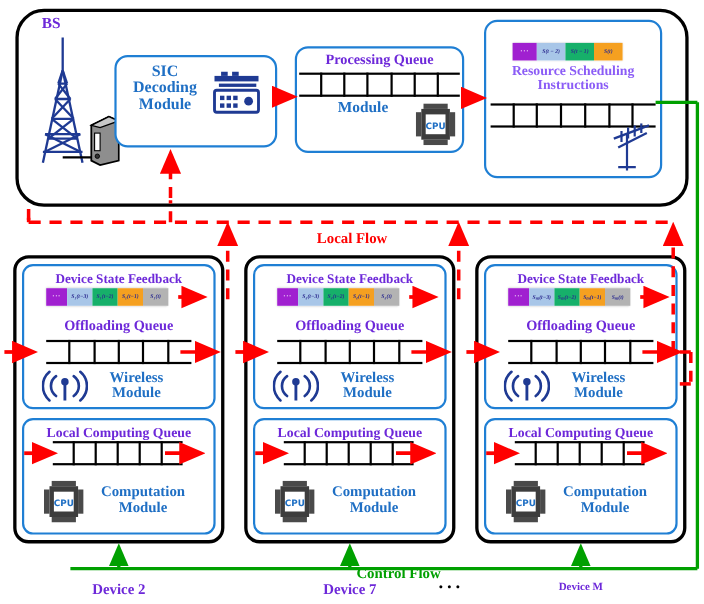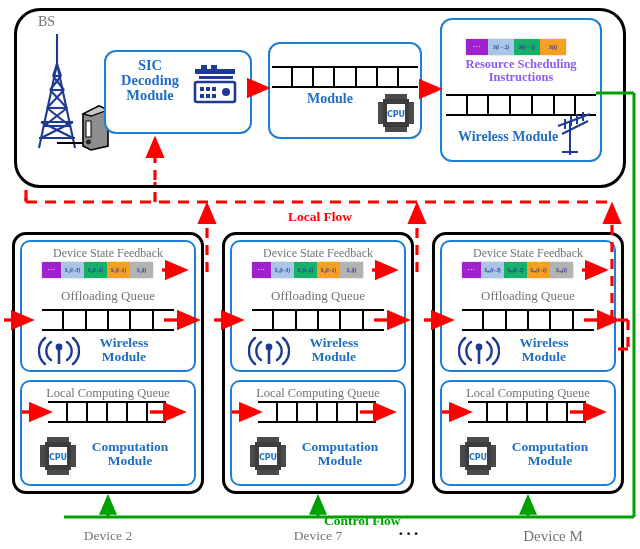"BS" .lbl { color: #737373 -> #6d28d9; font-weight: normal -> bold }
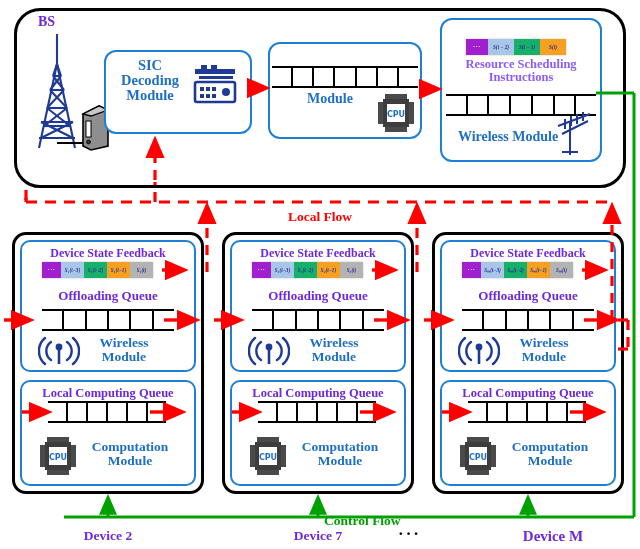"Processing Queue" div.lbl { html: none -> <div>Processing Queue</div> }
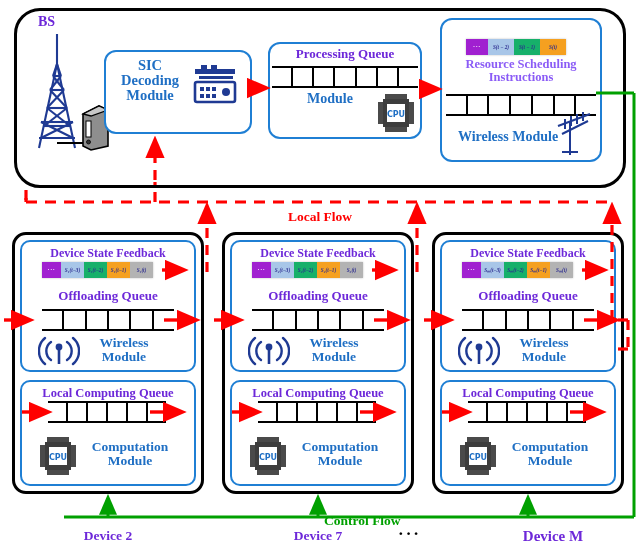"Wireless Module" div.lbl-blue { html: <div>Wireless Module</div> -> none }
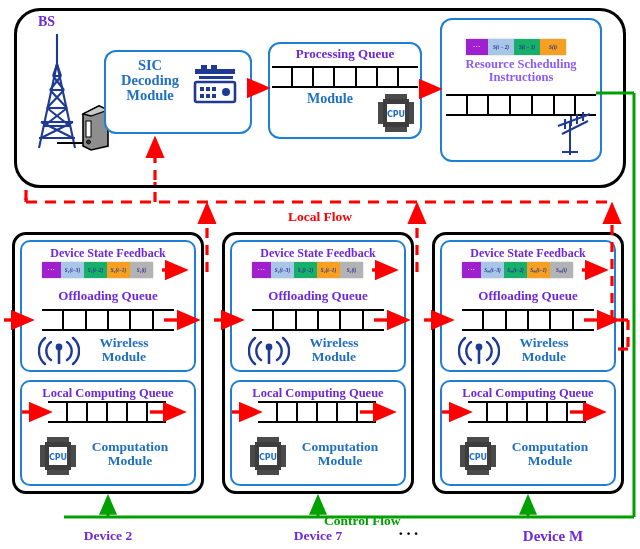"Device M" div.lbl { font-size: 15px -> 10px; margin-left: 25px -> none }
